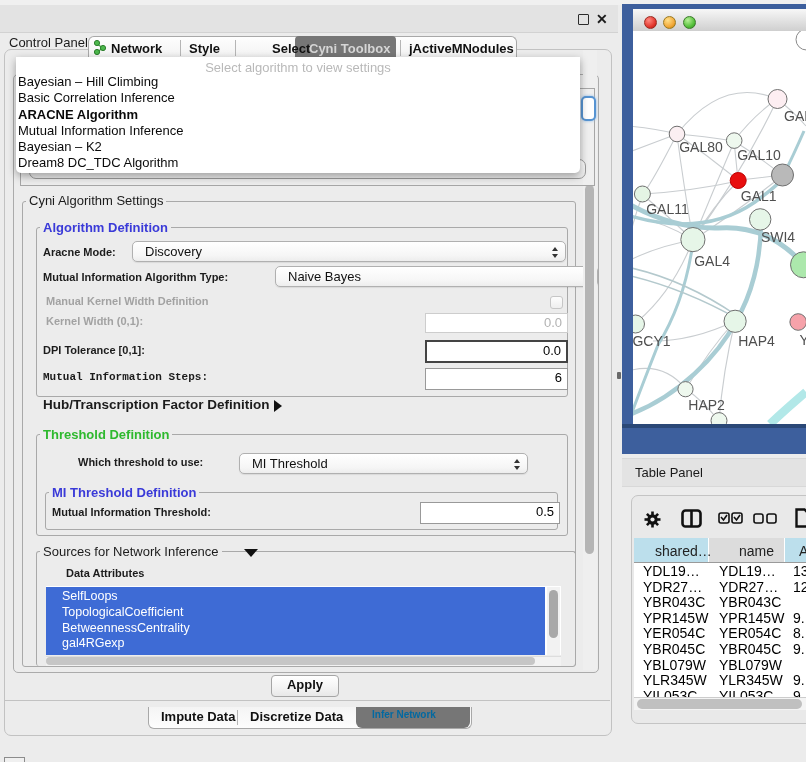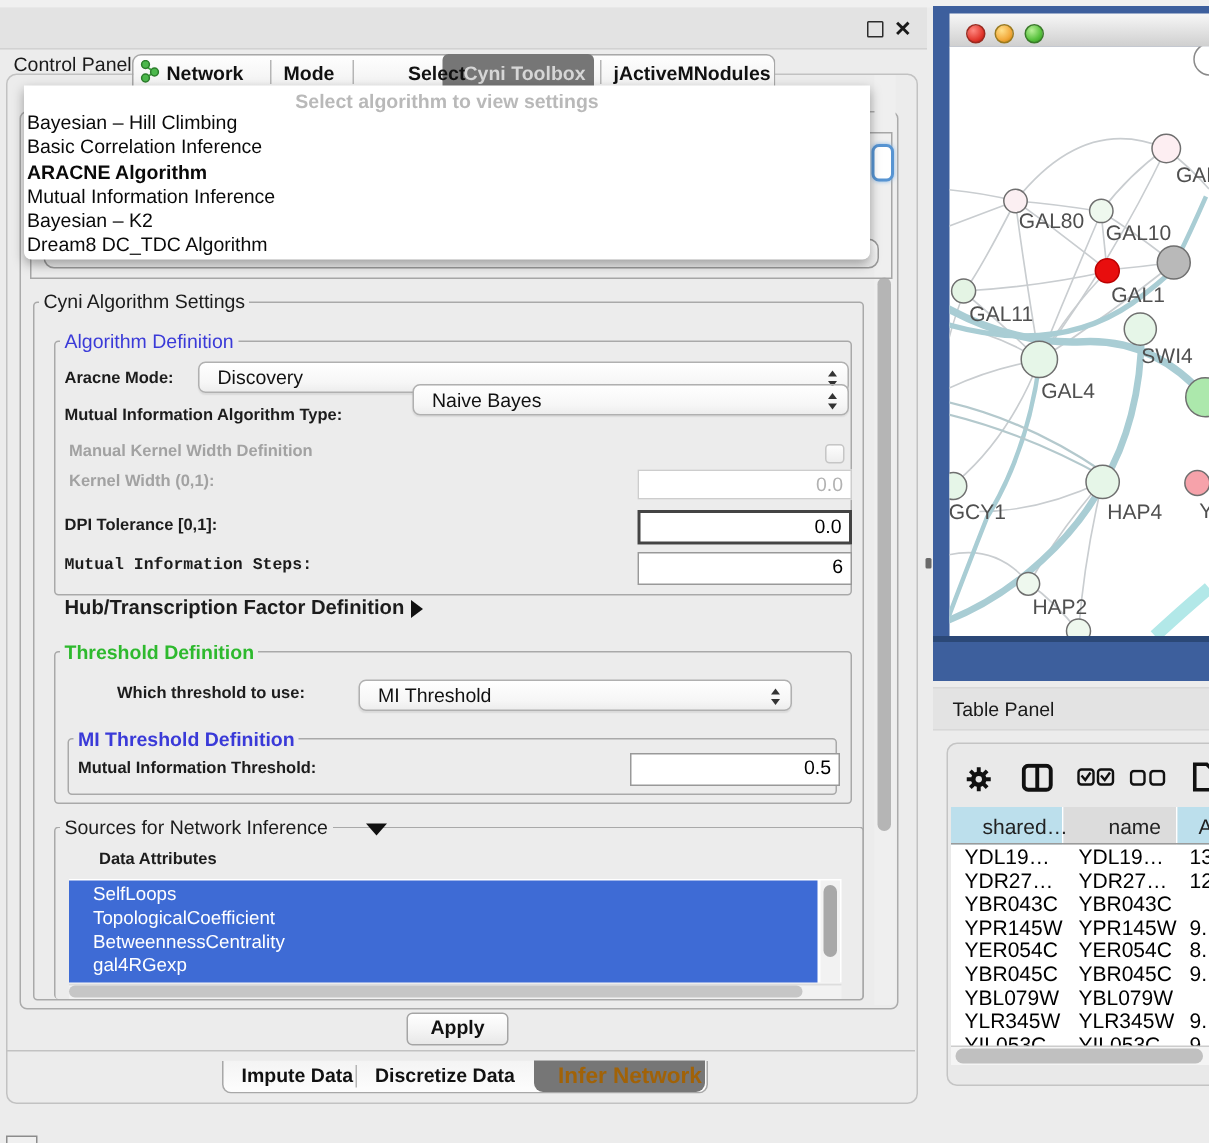"Mode" div.abs { text: Mode -> Style }
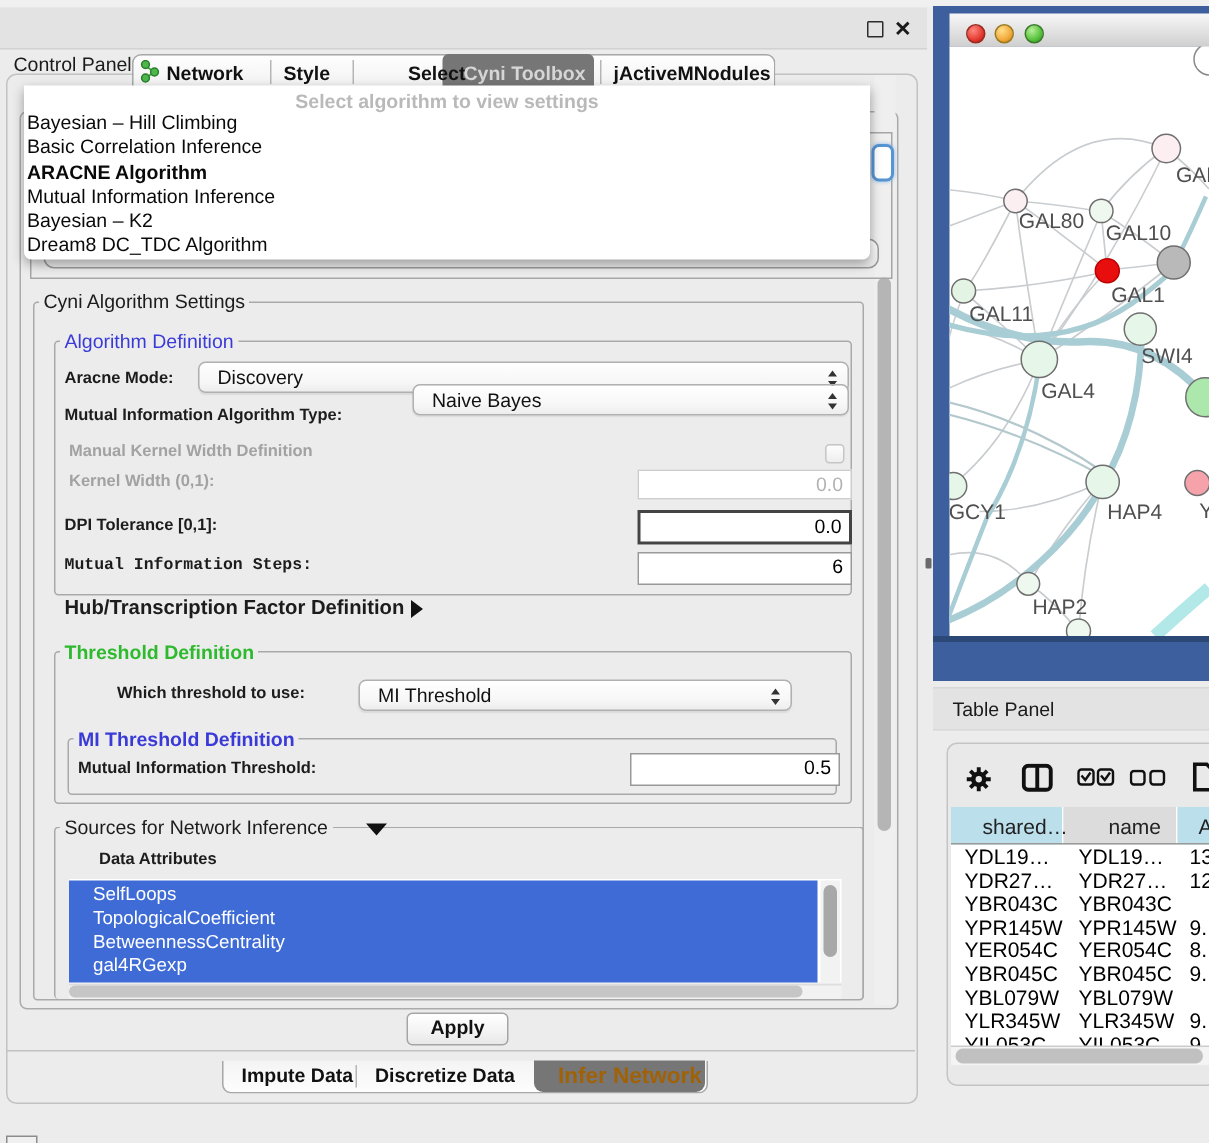"Select algorithm to view settings" div.abs { font-weight: bold -> none }
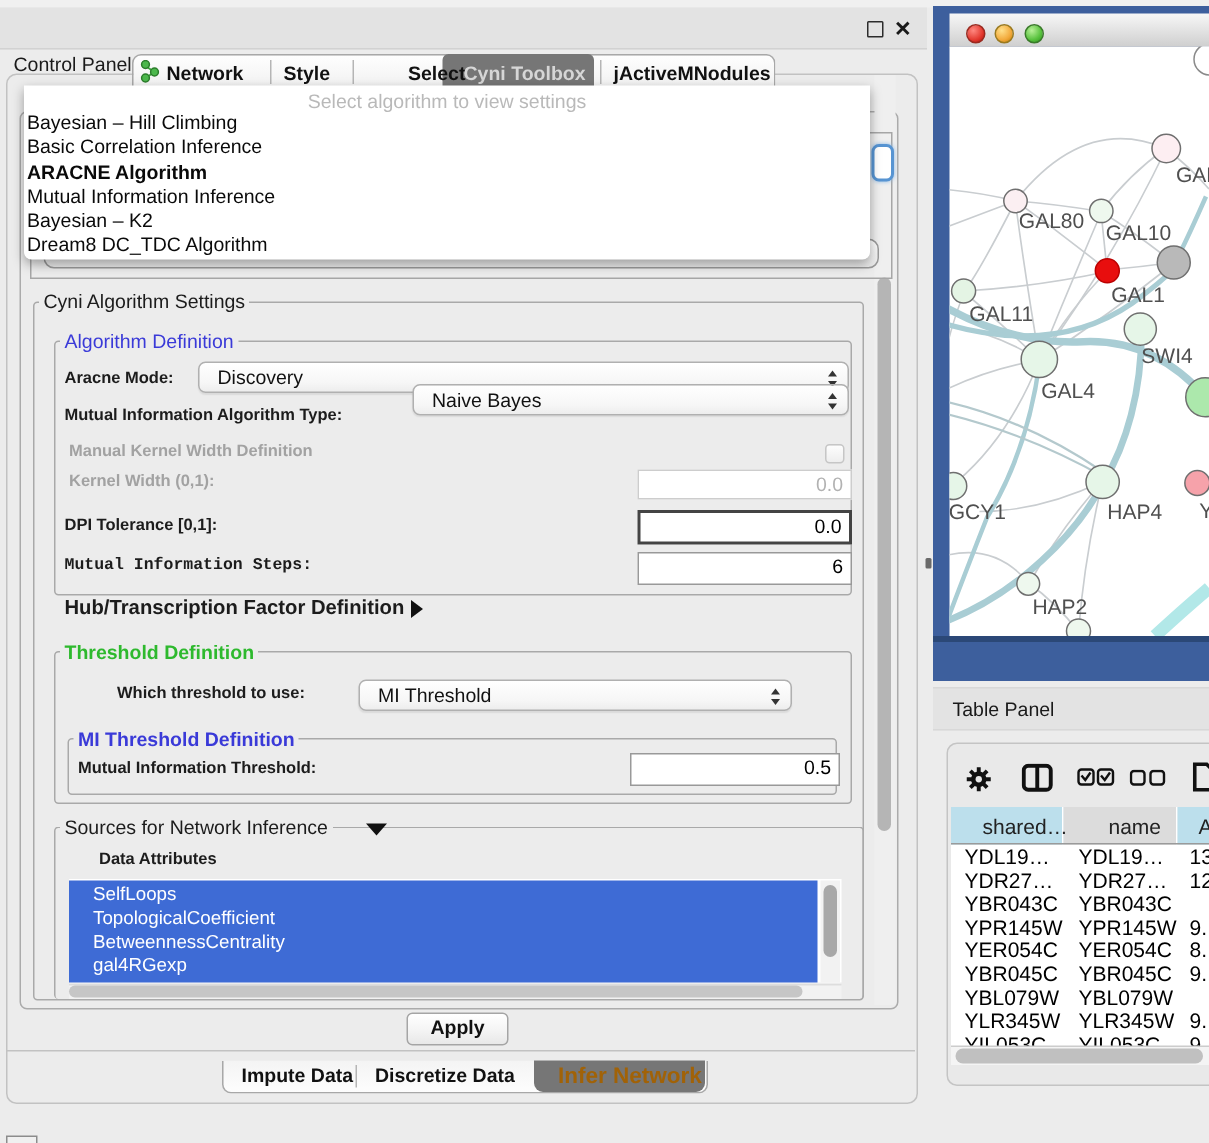"Algorithm Definition" div.gtitle { font-weight: normal -> bold }
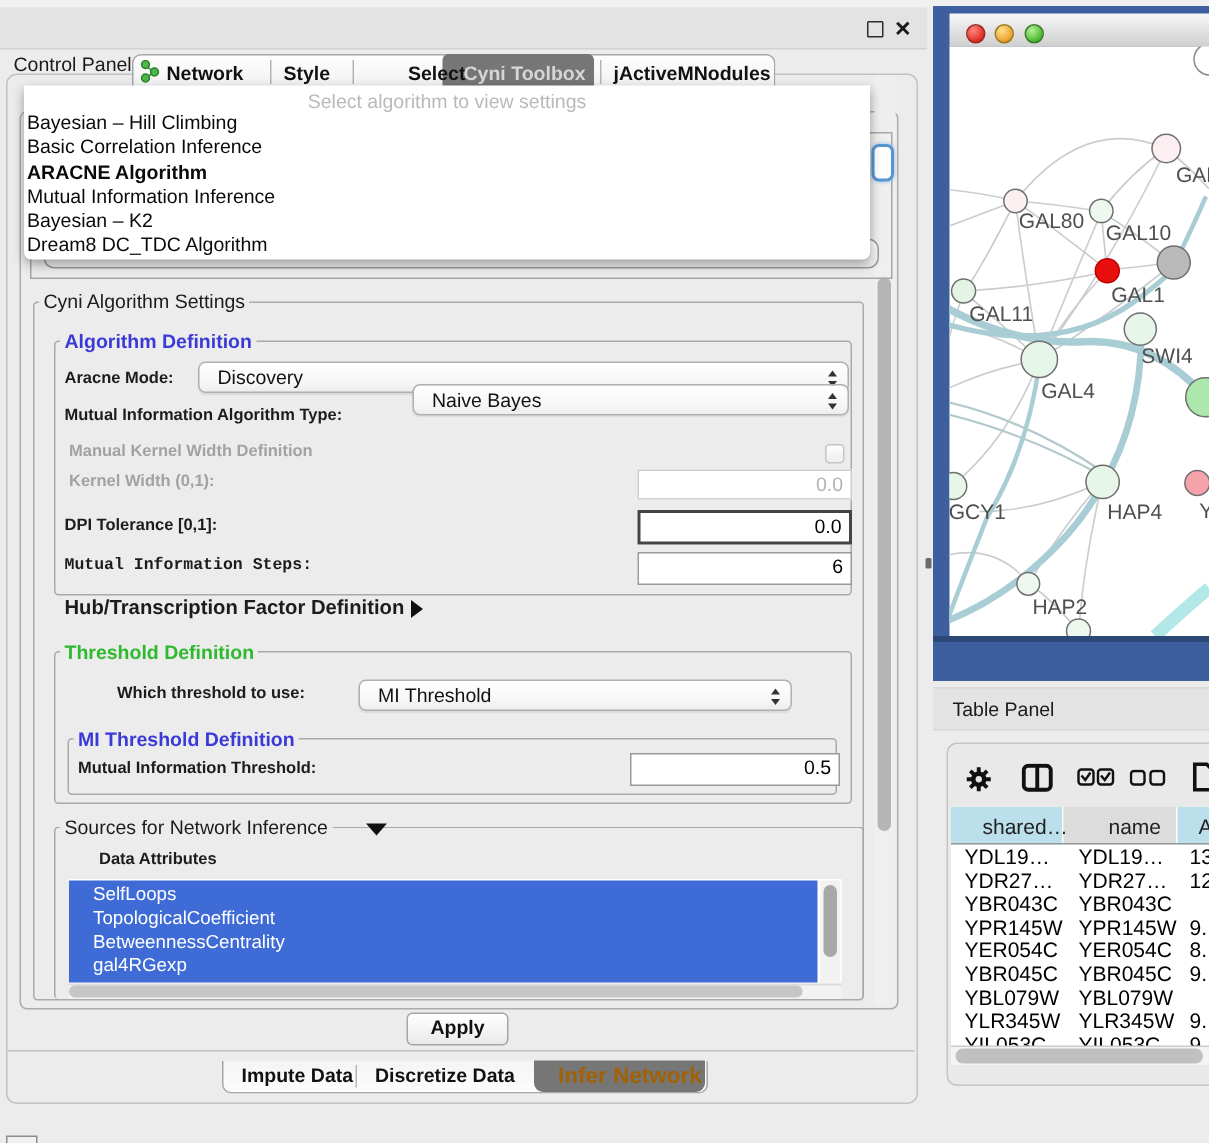"Naive Bayes" div.combo { padding-left: none -> 32px; top: 256px -> 266px }
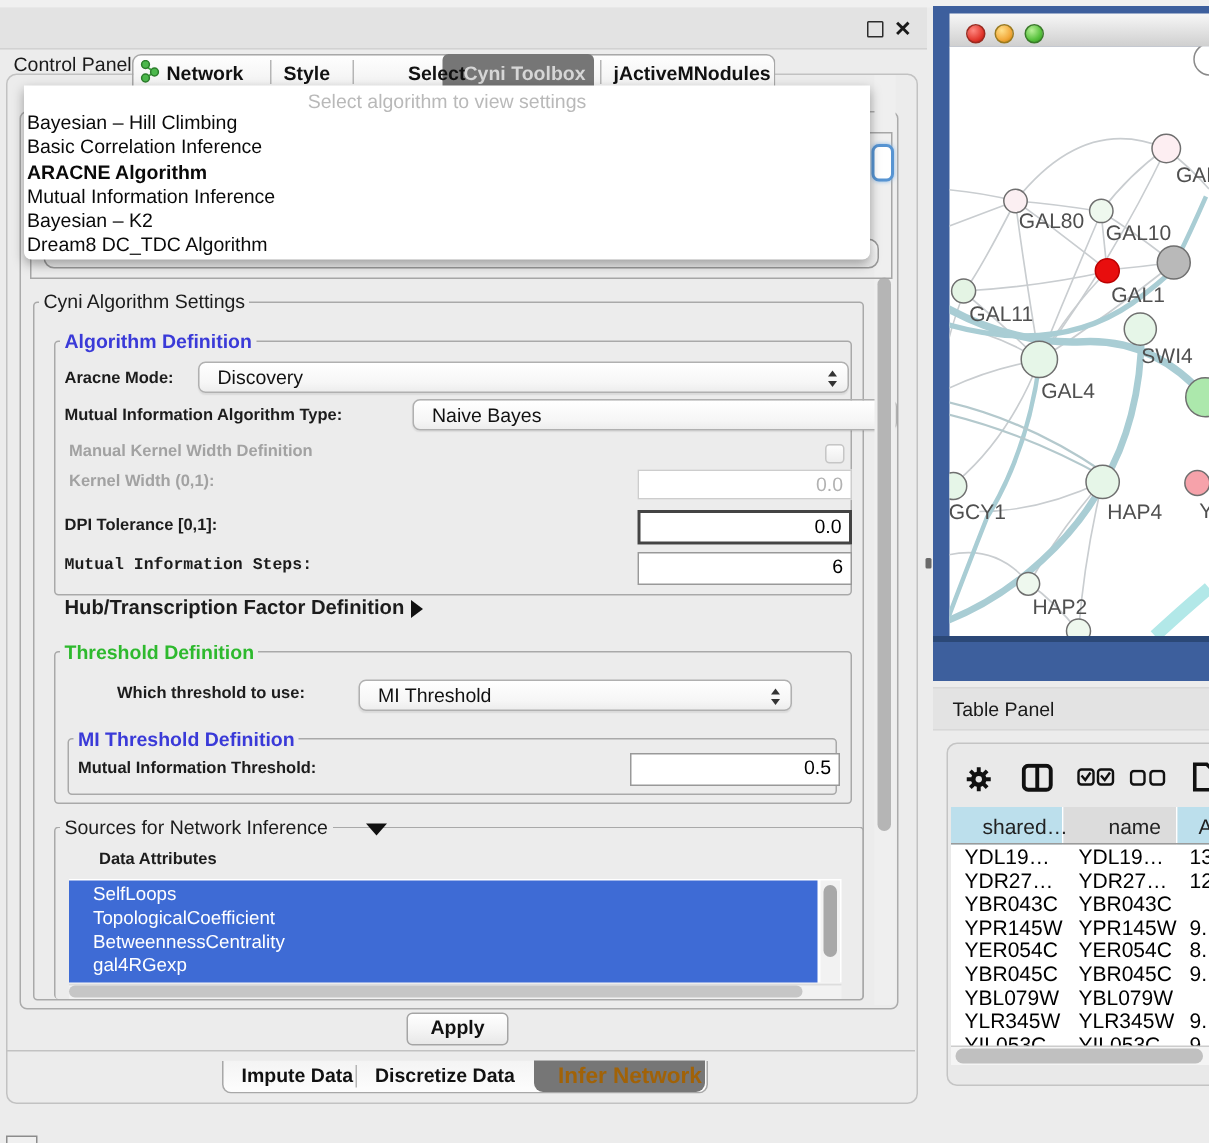"Infer Network" div.abs { color: #a16207 -> #0369a1; font-size: 15px -> 10px }
